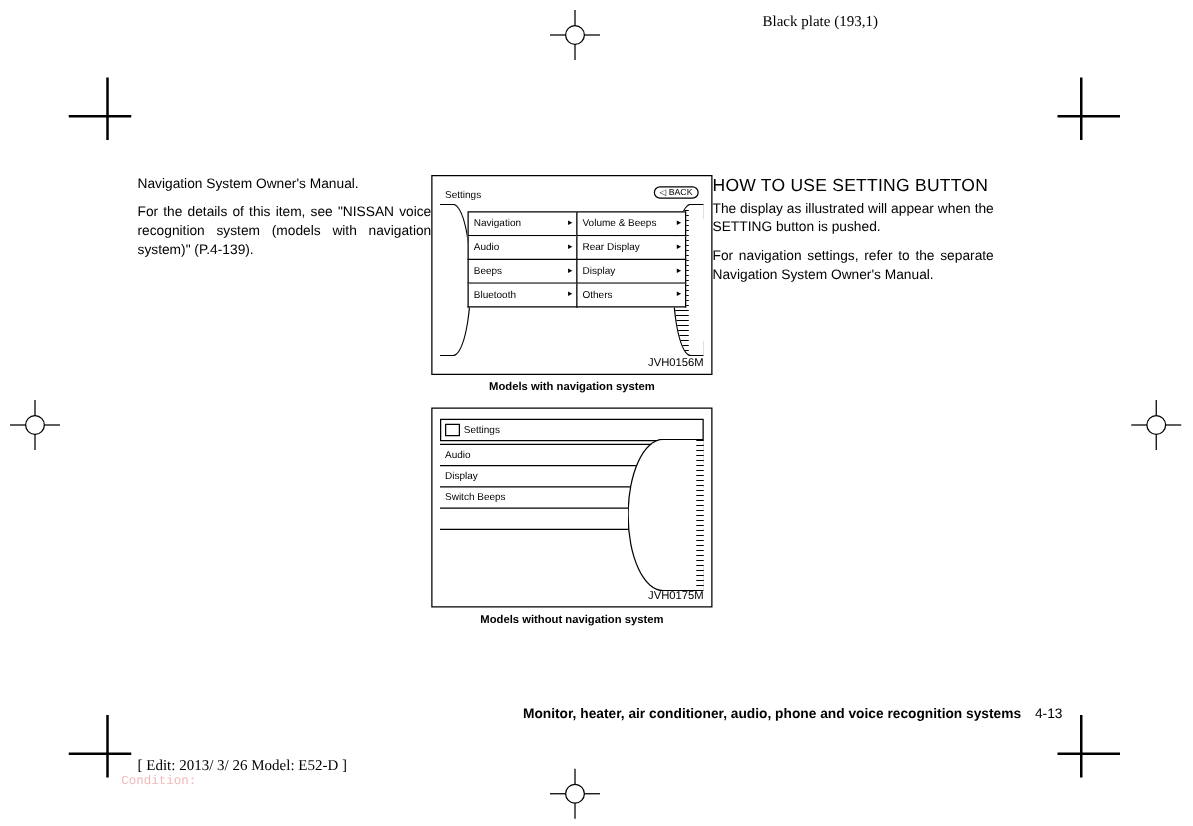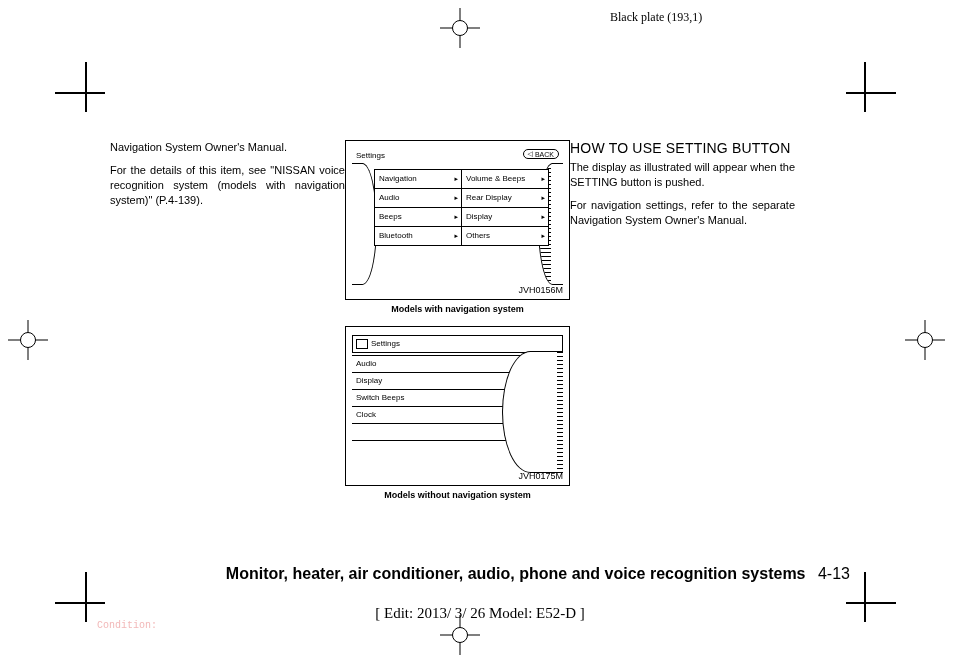"Clock" div.row2 { html: <div>Clock</div> -> none }
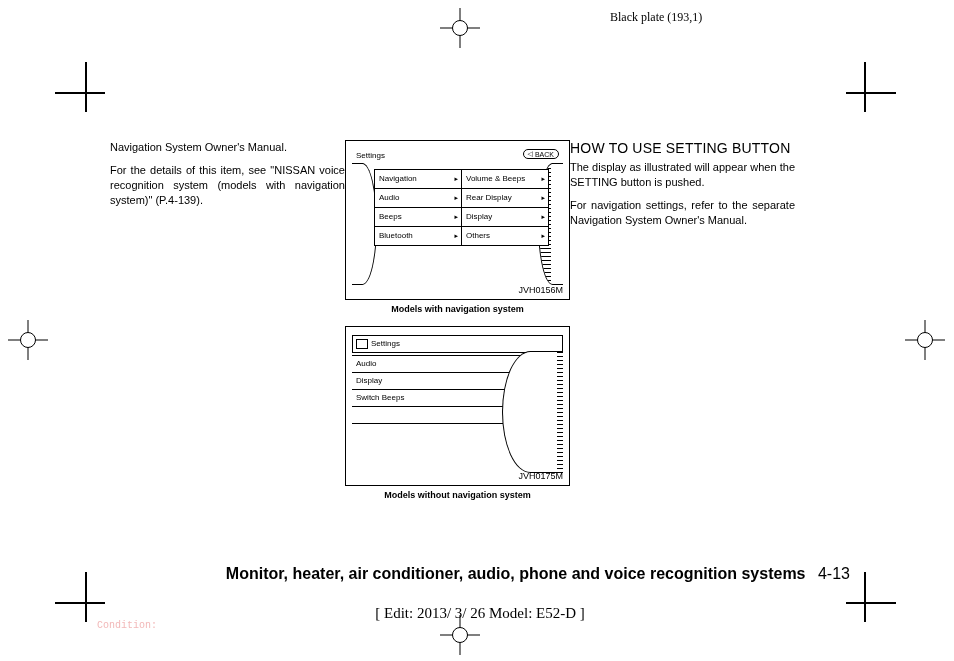"Monitor, heater, air conditioner, audio," .footer-line { font-size: 16px -> 11px }
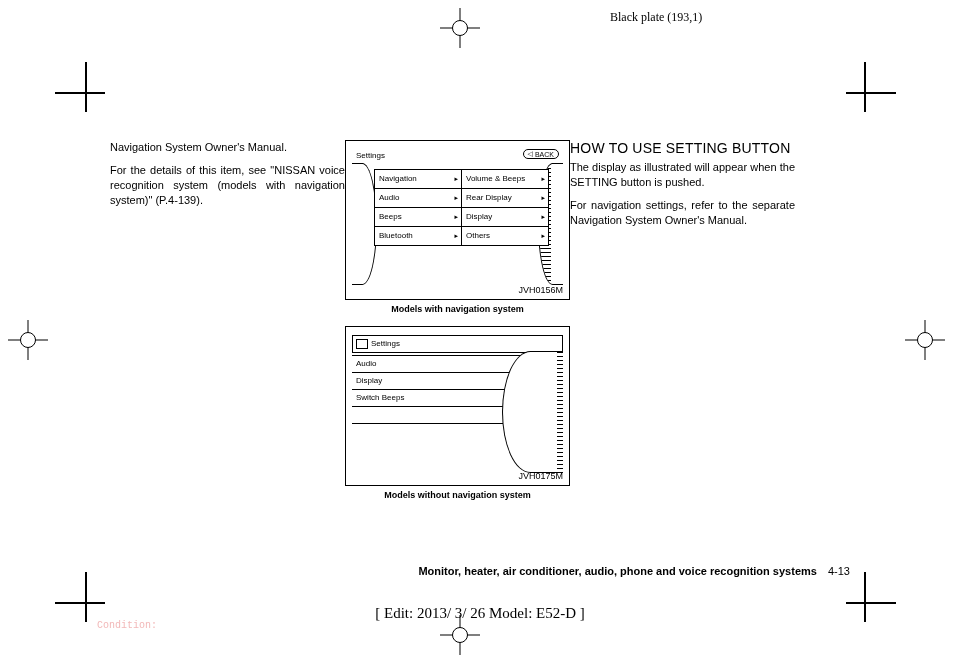"[ Edit: 2013/ 3/ 26" .edit-line { font-size: 15px -> 12px; text-align: center -> left }
